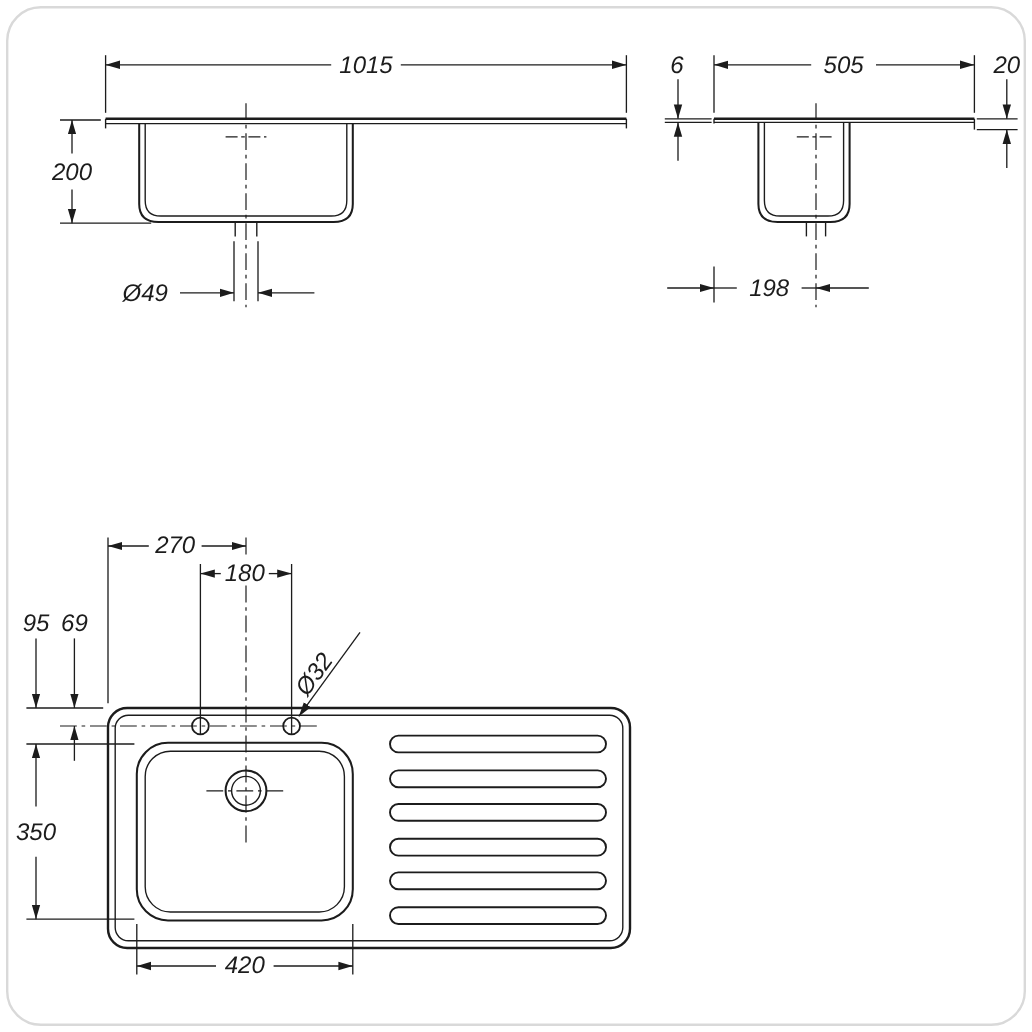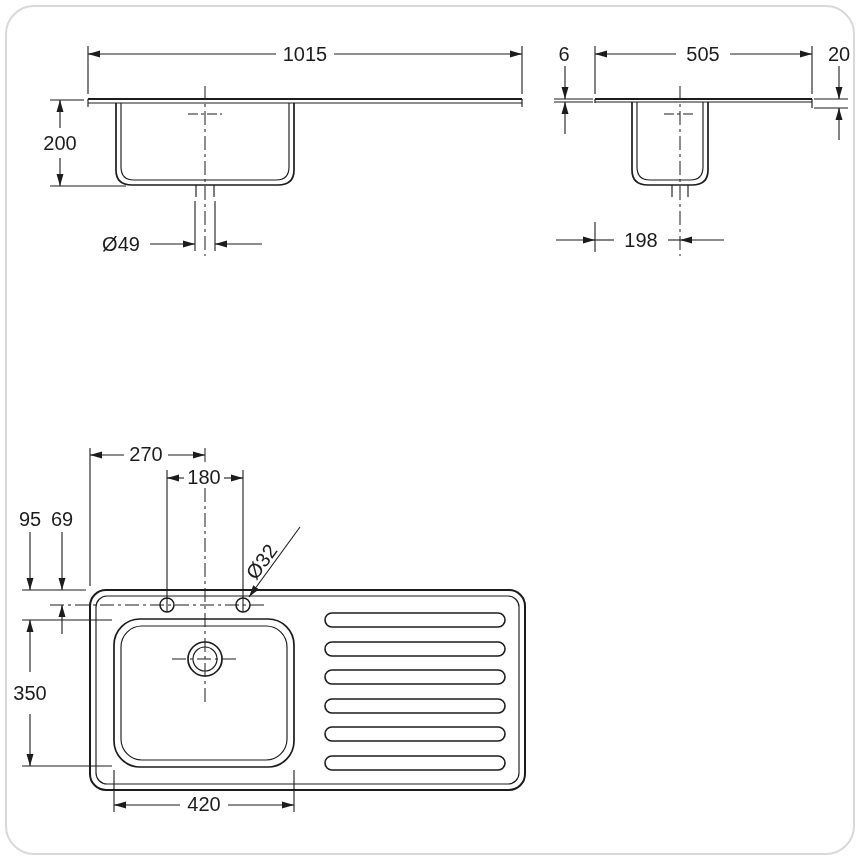"1015" .stage { font-style: none -> italic }
